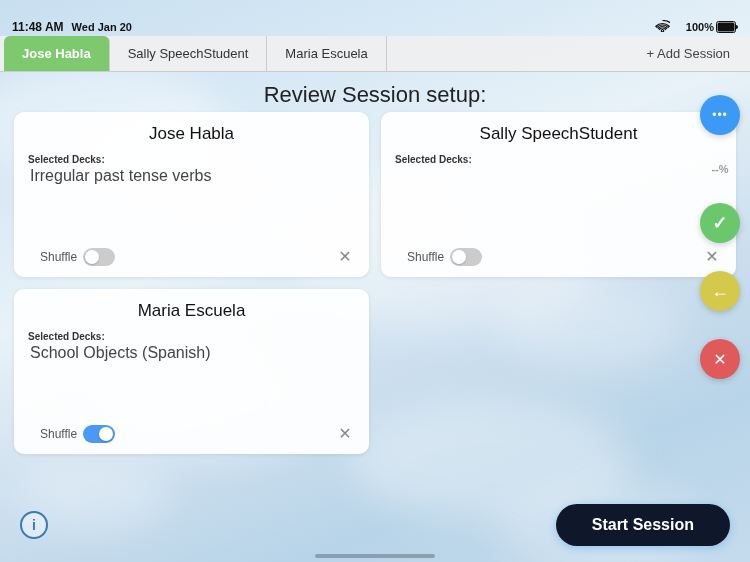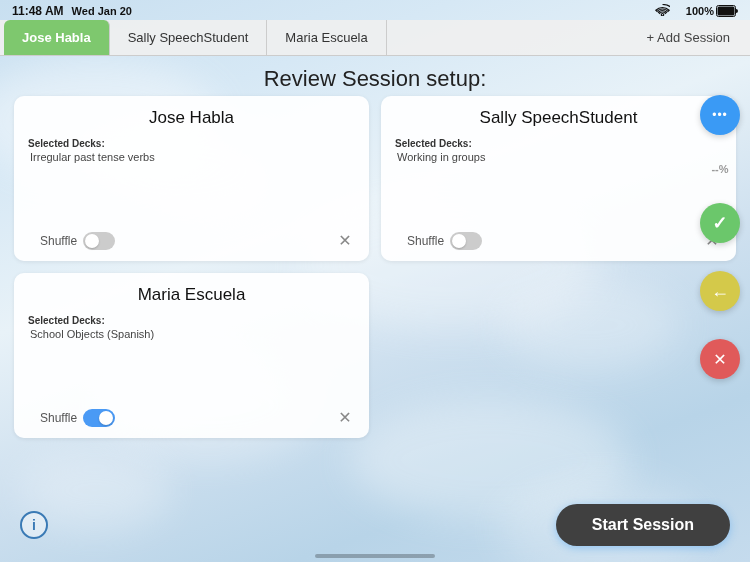"11:48 AM" .status-bar { padding: 4px 12px 2px 12px -> 20px 12px 2px 12px }
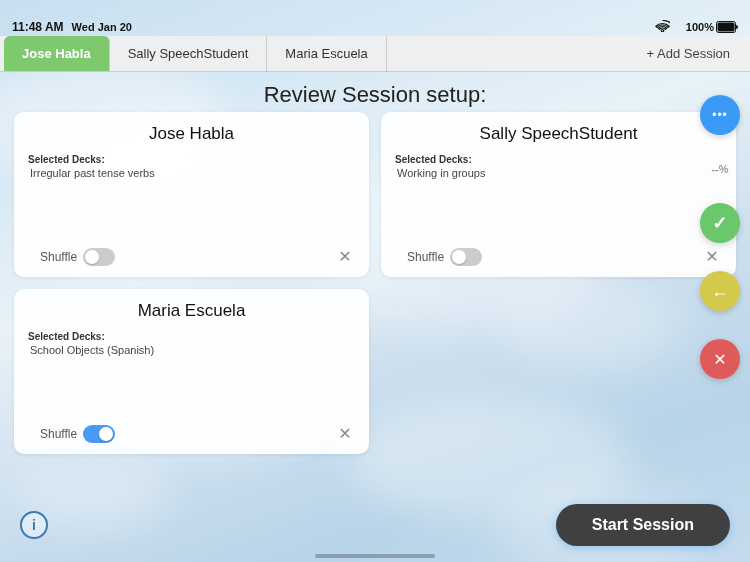"Irregular past tense verbs" .student-card .deck-name { font-size: 11px -> 16px }
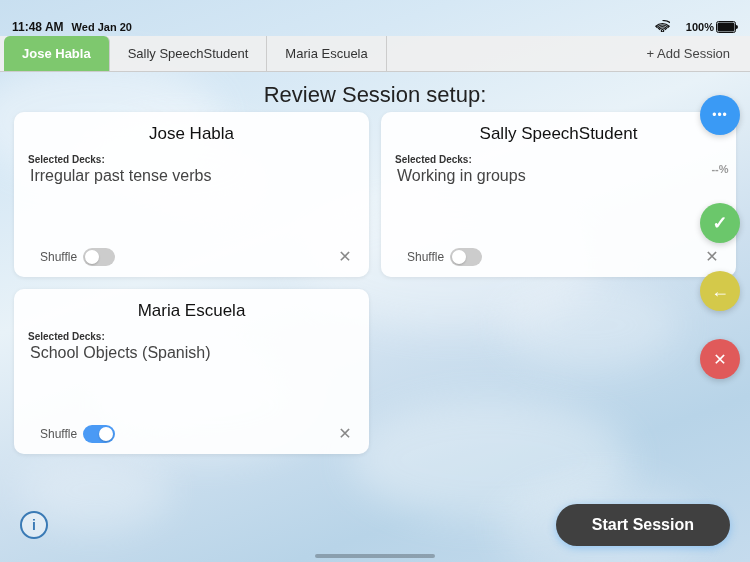"Working in groups" div.deck-name { html: <div>Working in groups</div> -> none }
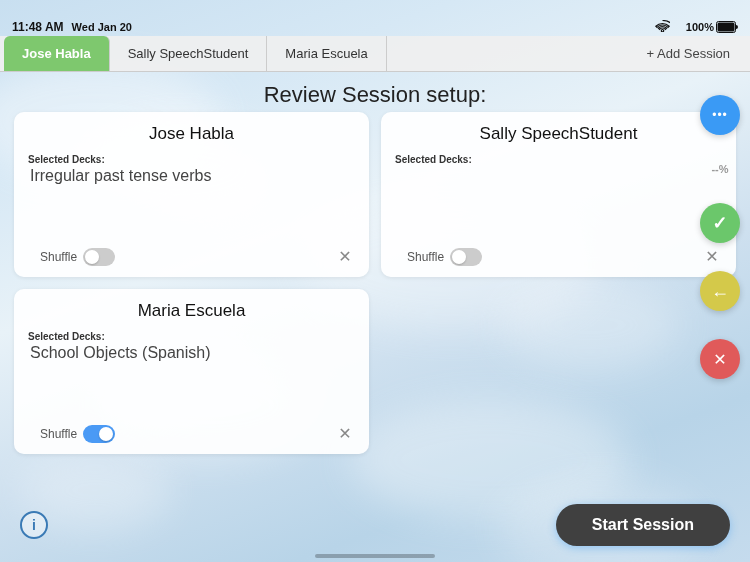"Start Session" .start-btn { background: #404040 -> #0f172a }
